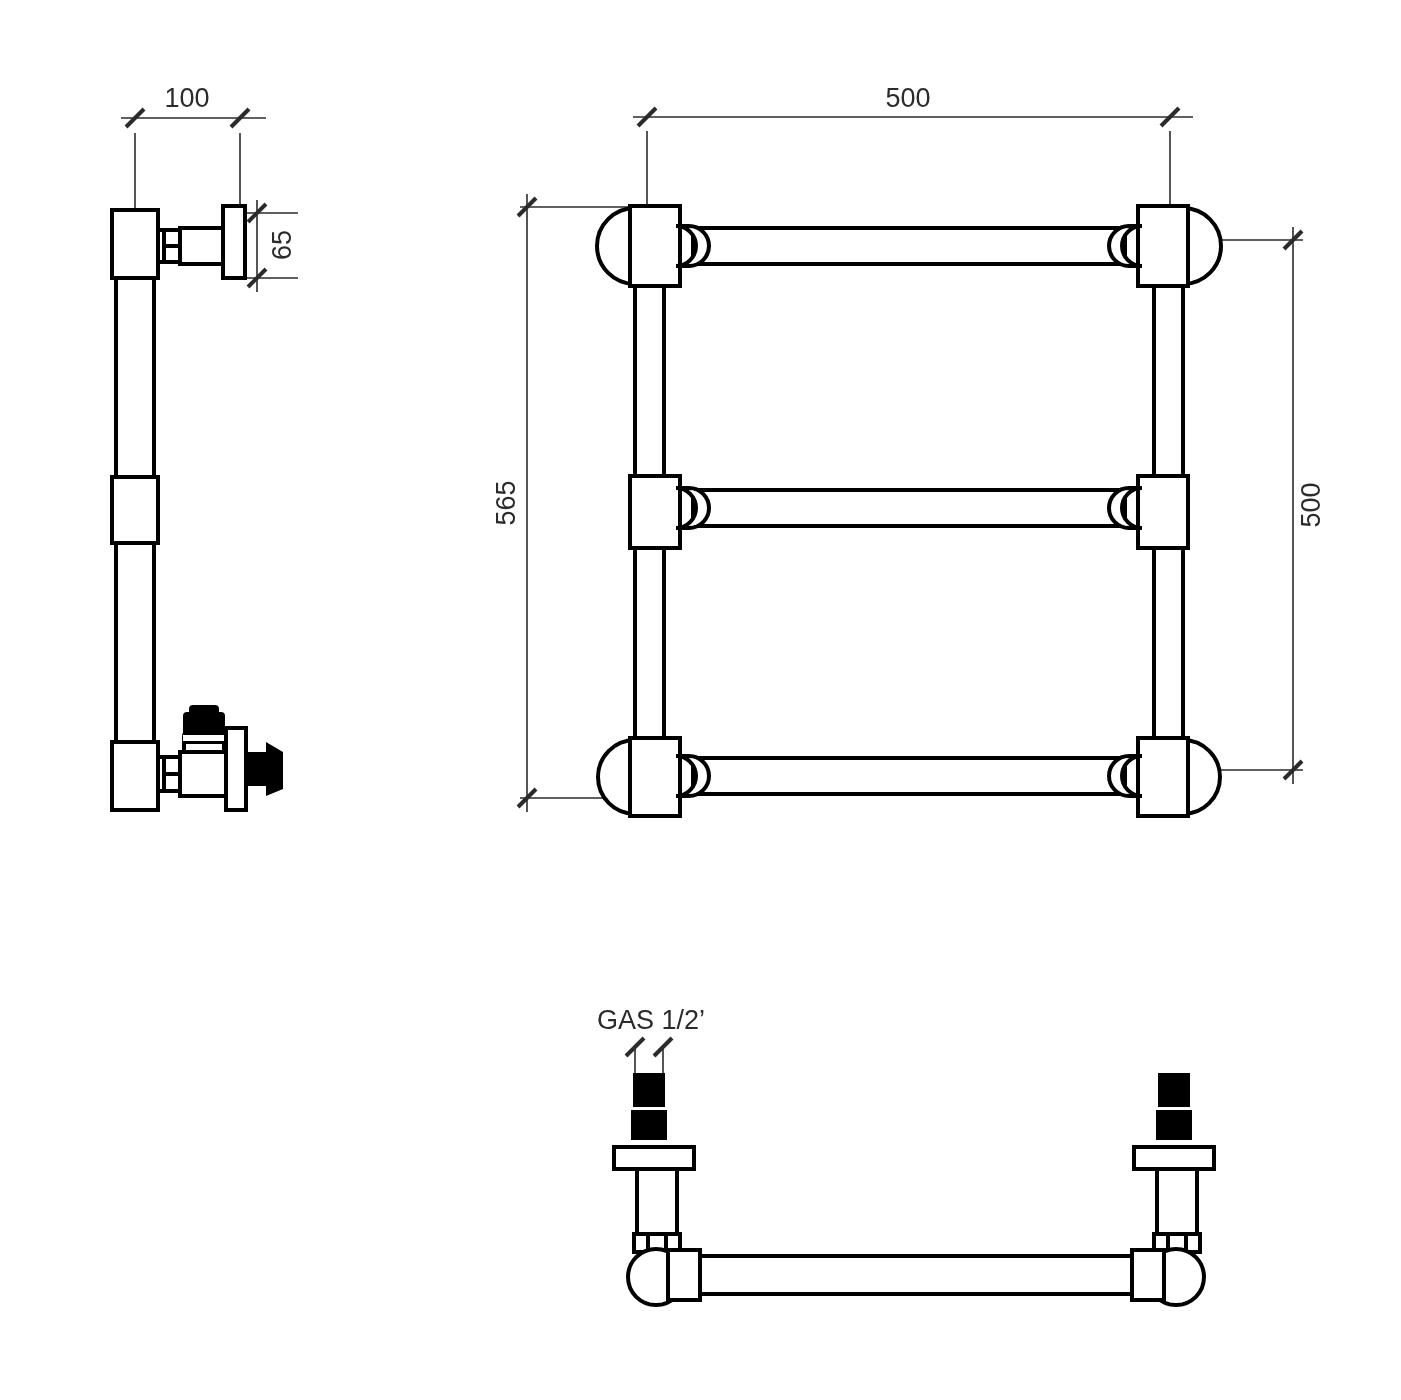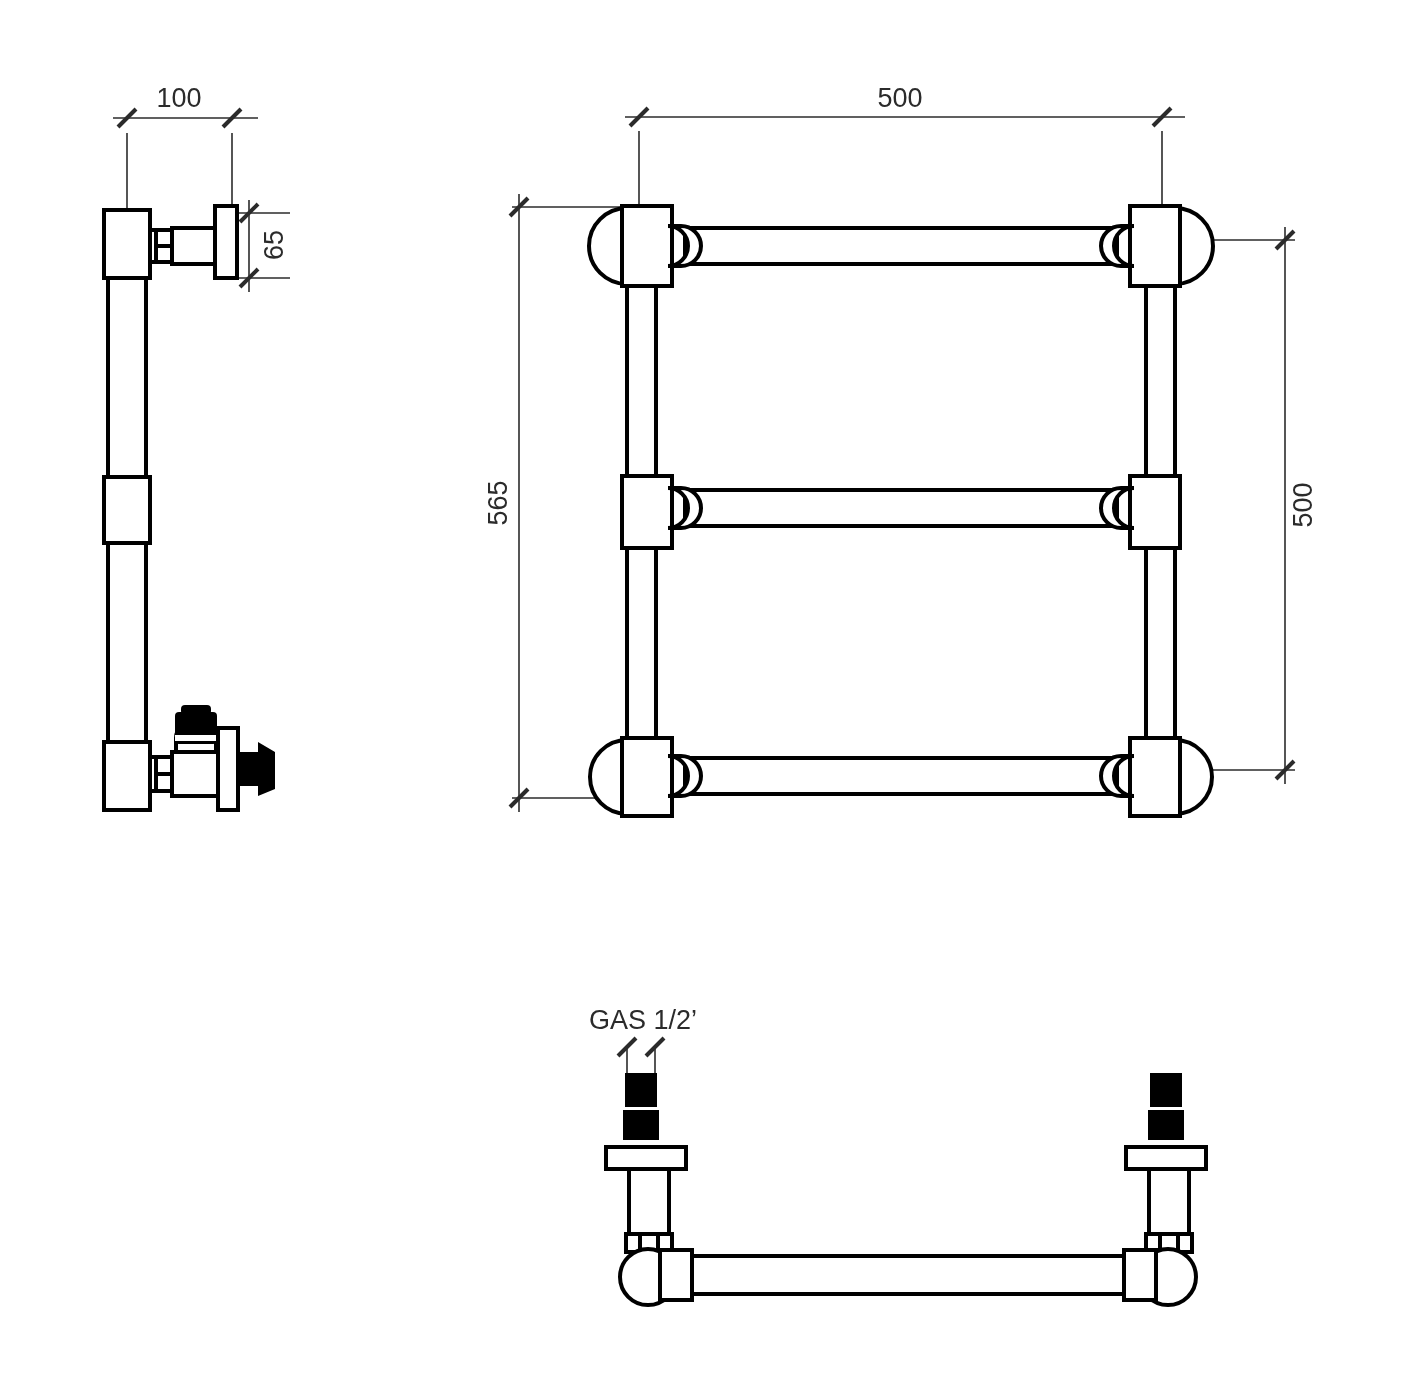"100" #drawing-root { left: 0 -> 8px }
